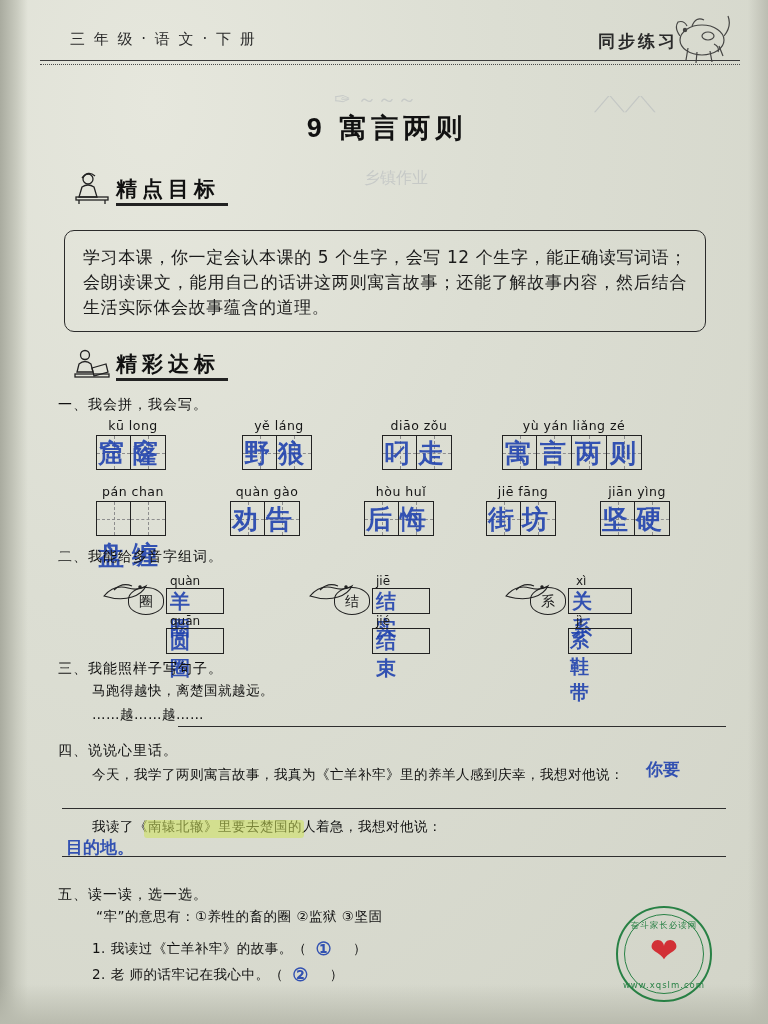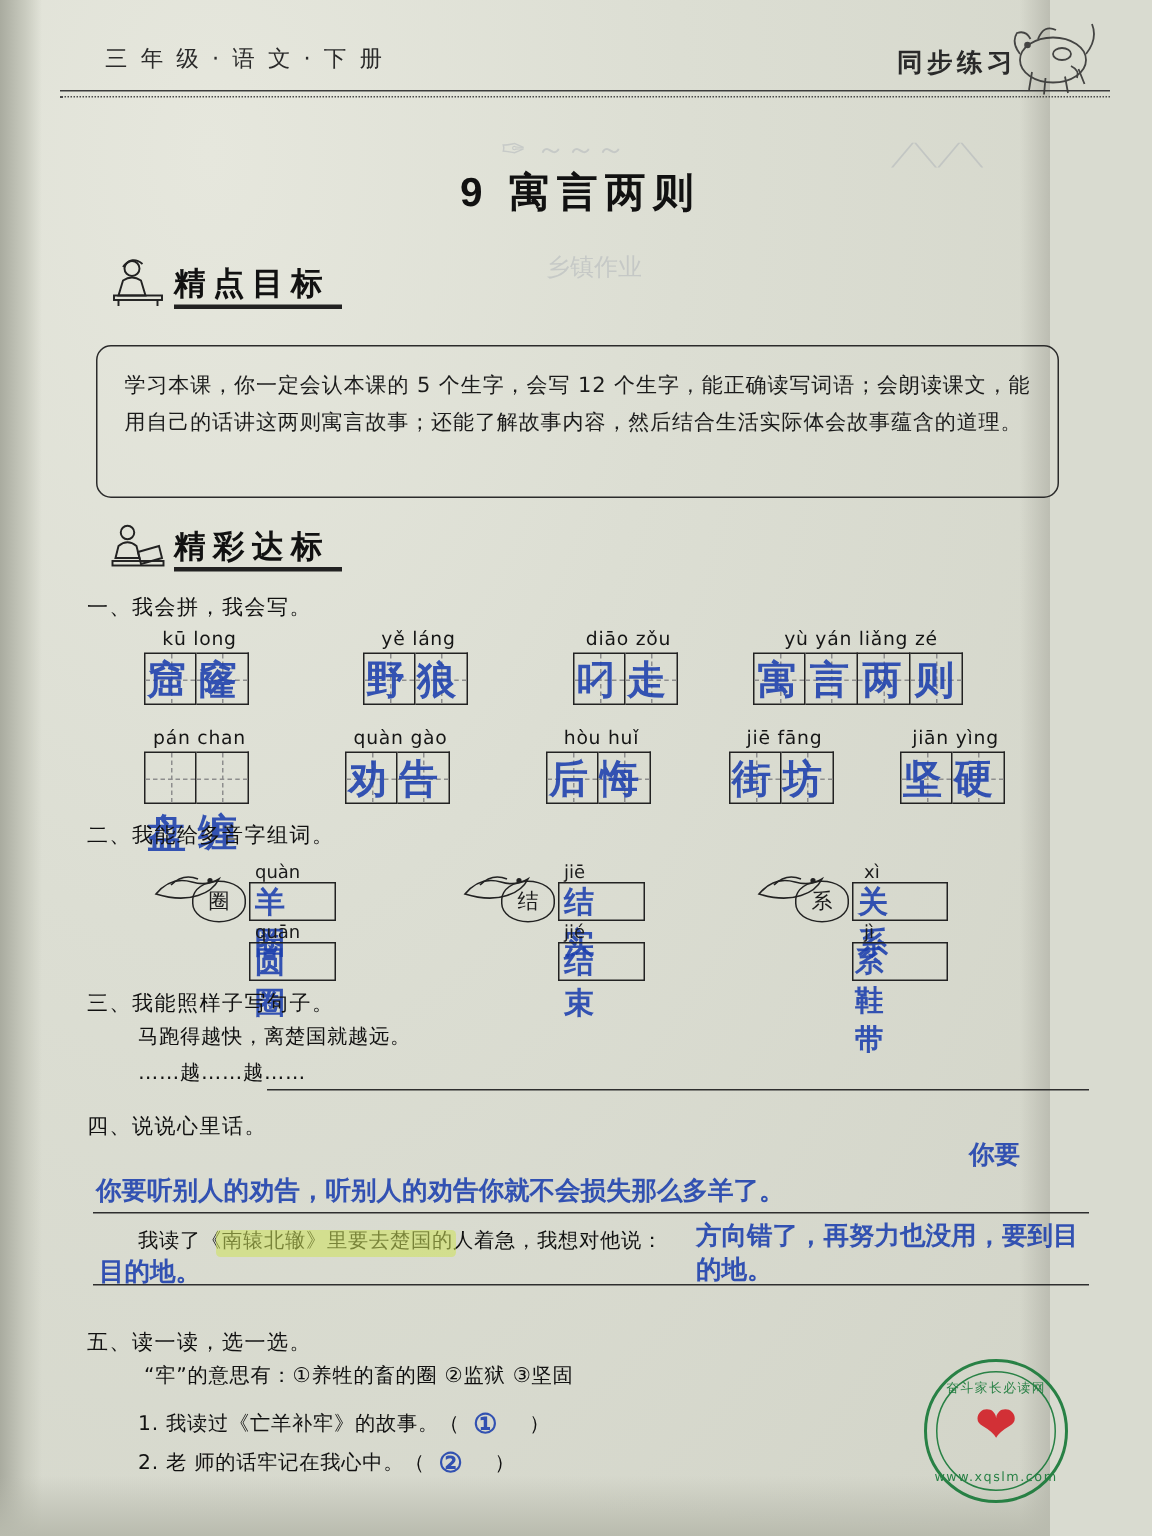"三 年 级 · 语" .page { width: 700px -> 768px }
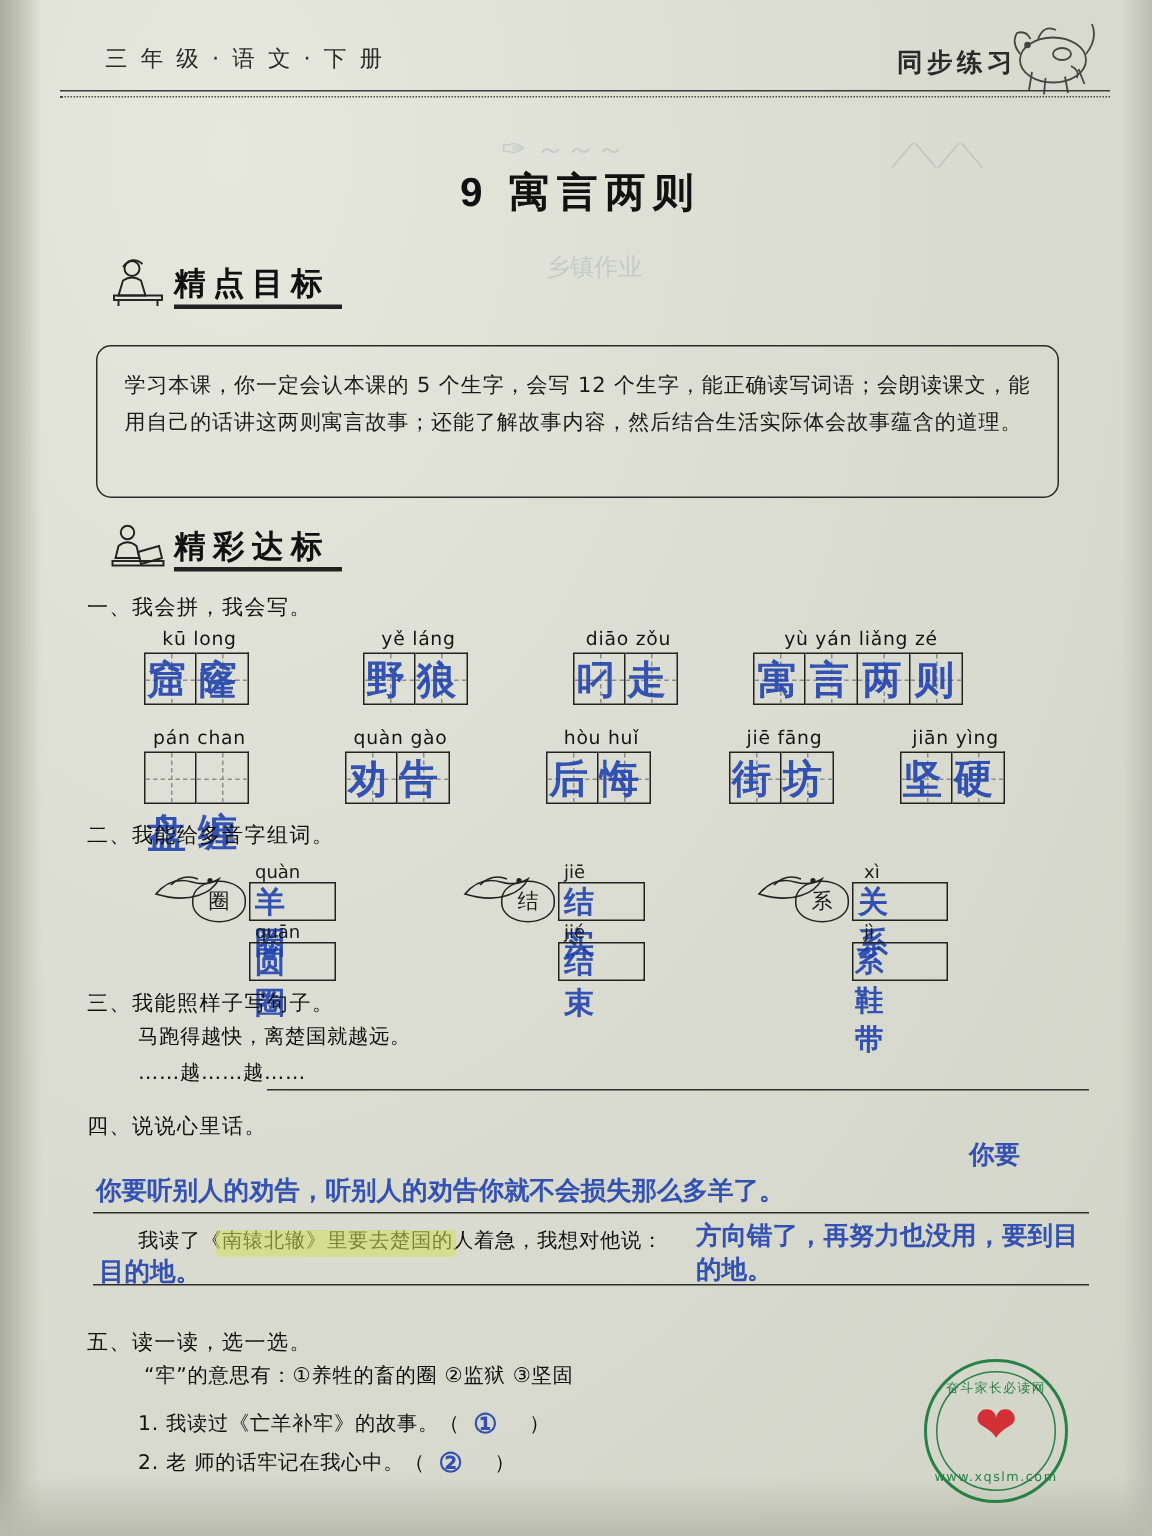"学习本课，你一定会认本课的 5 个生字，会写 12" .goalbox p { font-size: 14px -> 17px }
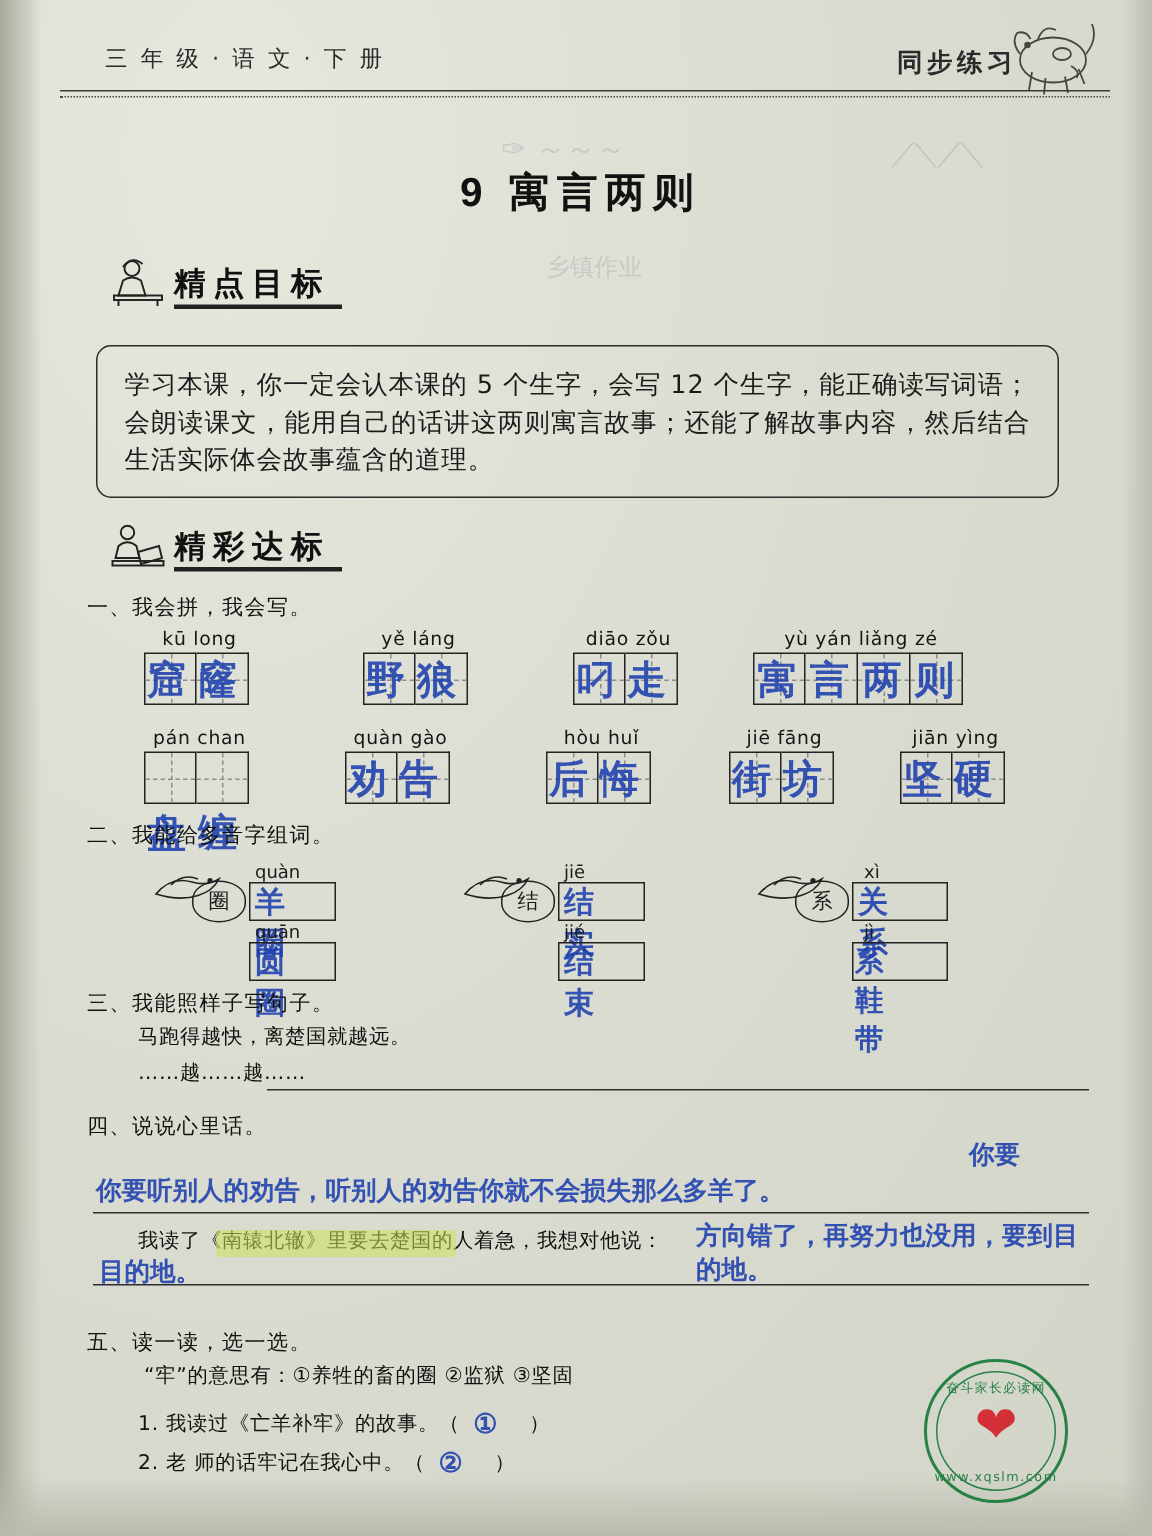"今天，我学了两则寓言故事，我真为《亡羊补牢》里的养羊人感到庆幸，我想对他说：" div.sub { html: none -> <div>今天，我学了两则寓言故事，我真为《亡羊补牢》里的养羊人感到庆幸，我想对他说：</div> }
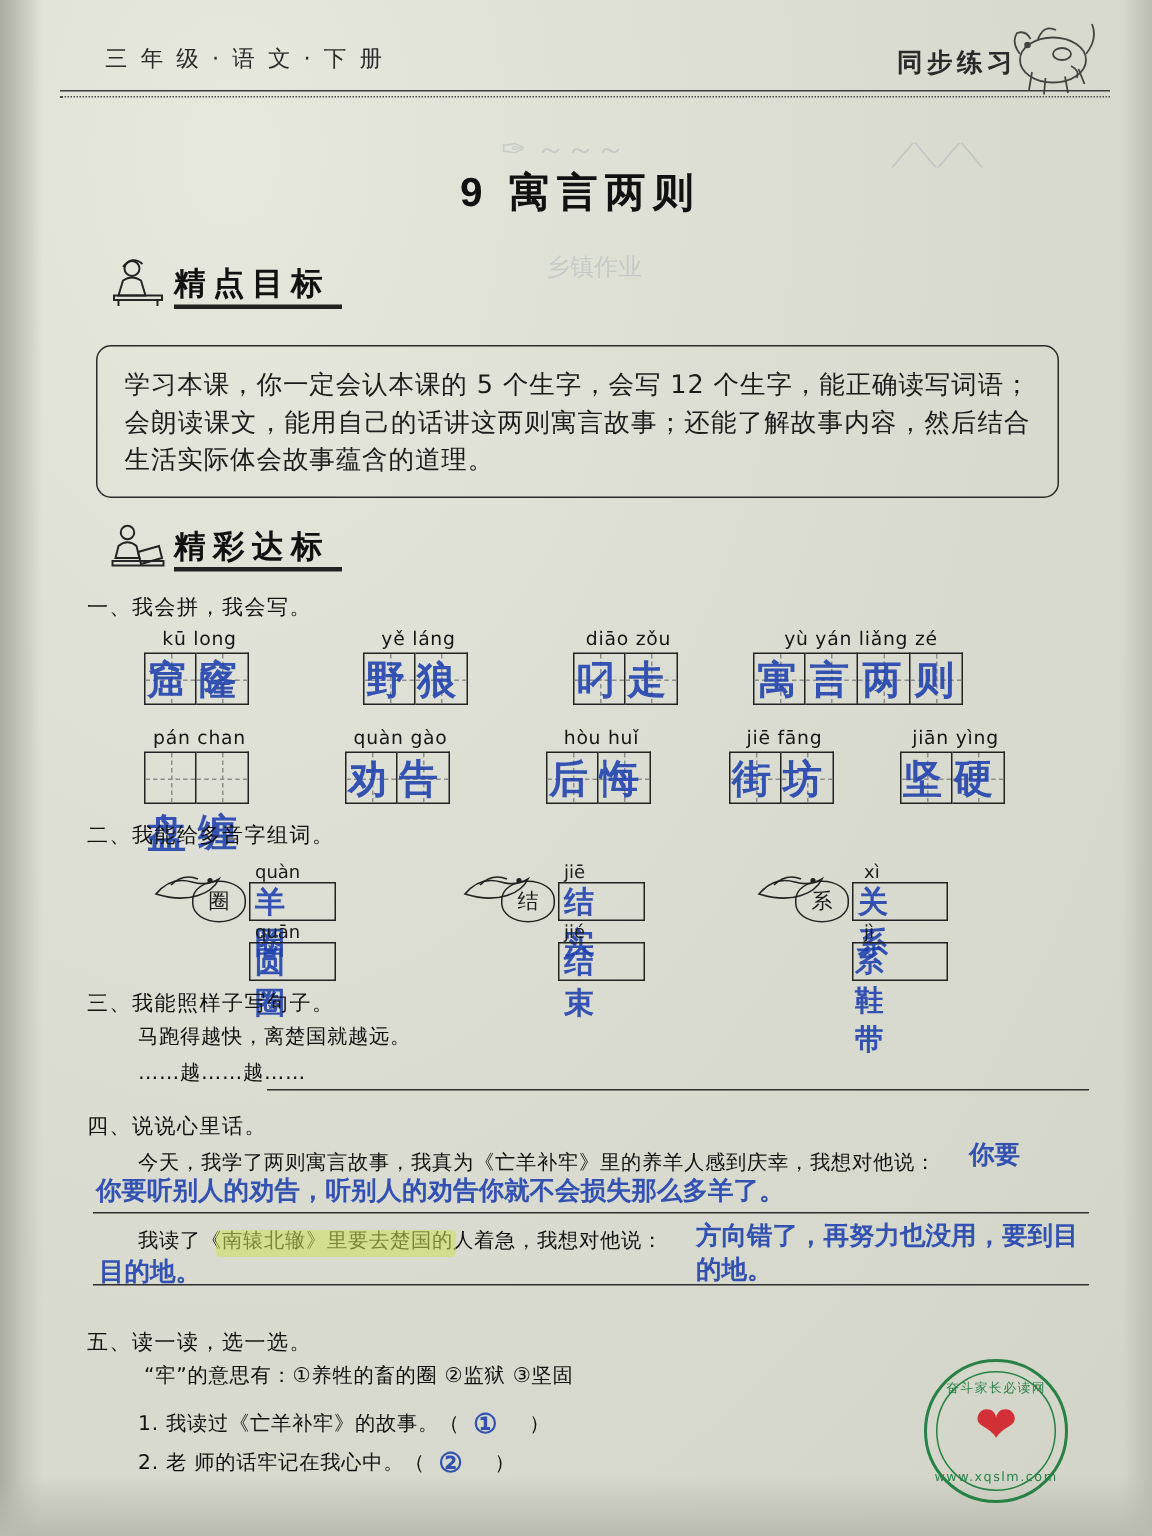"你要听别人的劝告，听别人的劝告你就不会损失那么多羊了。" div.hw { html: <div>你要听别人的劝告，听别人的劝告你就不会损失那么多羊了。</div> -> none }
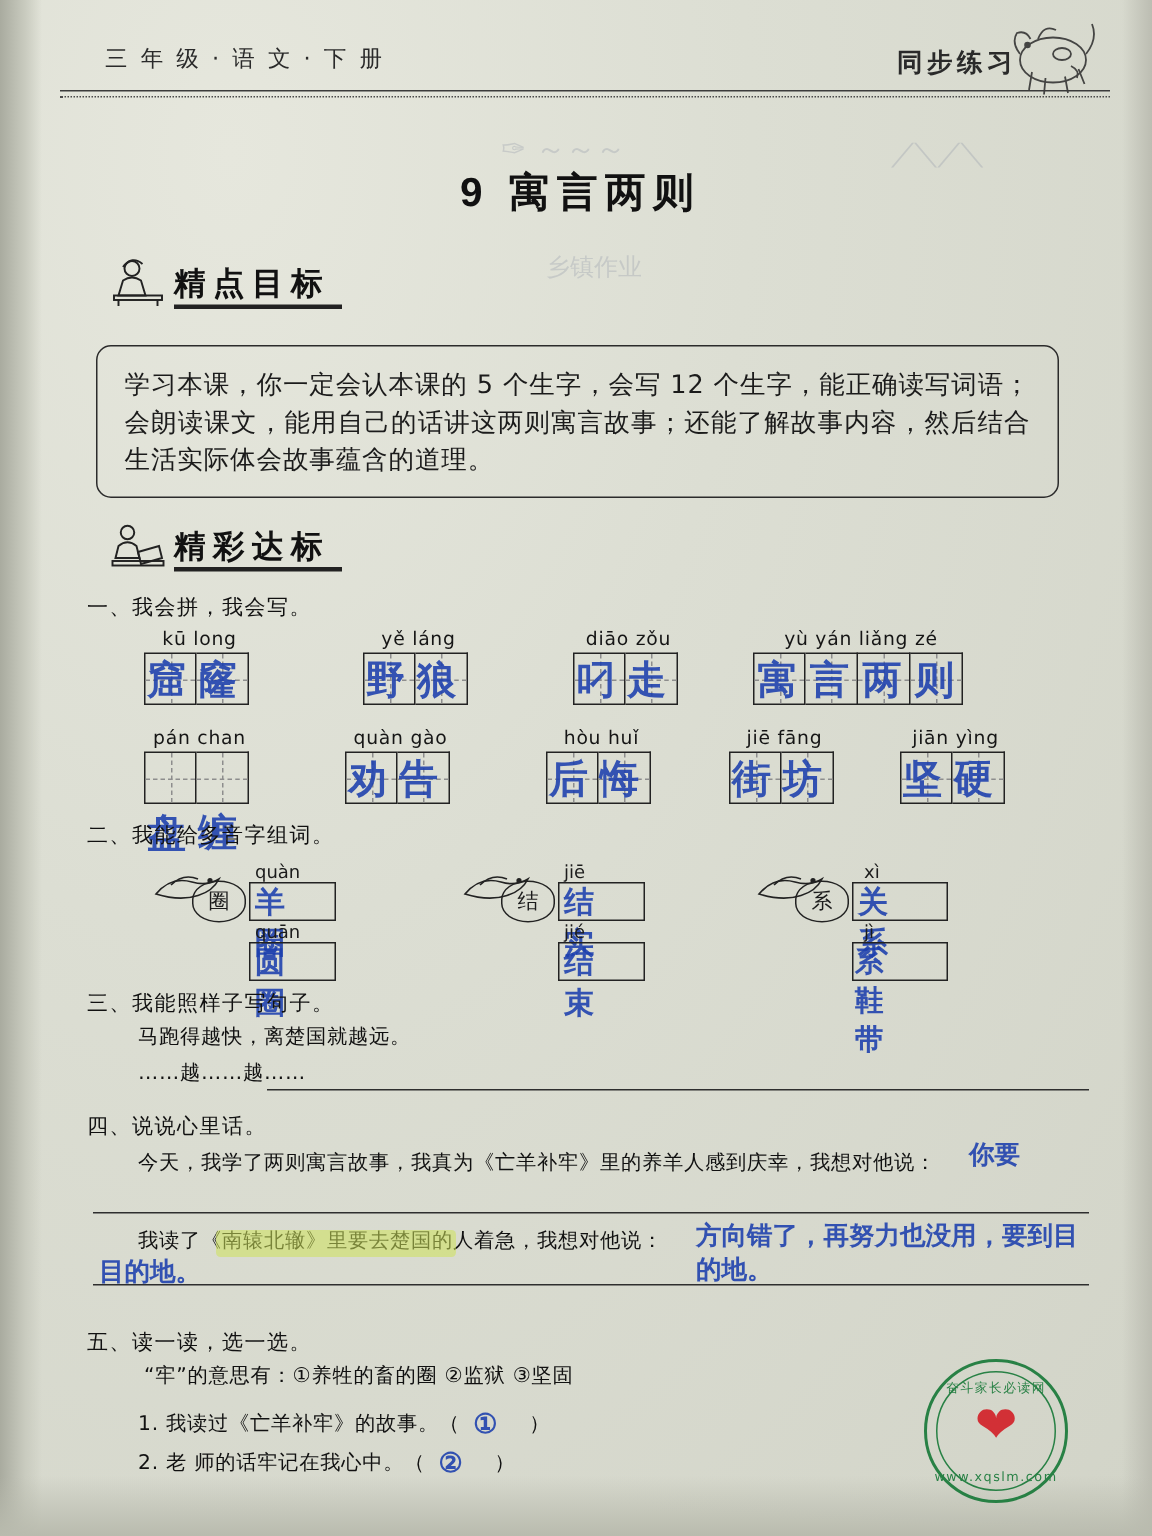"方向错了，再努力也没用，要到目的地。" div.hw { html: <div>方向错了，再努力也没用，要到目的地。</div> -> none }
